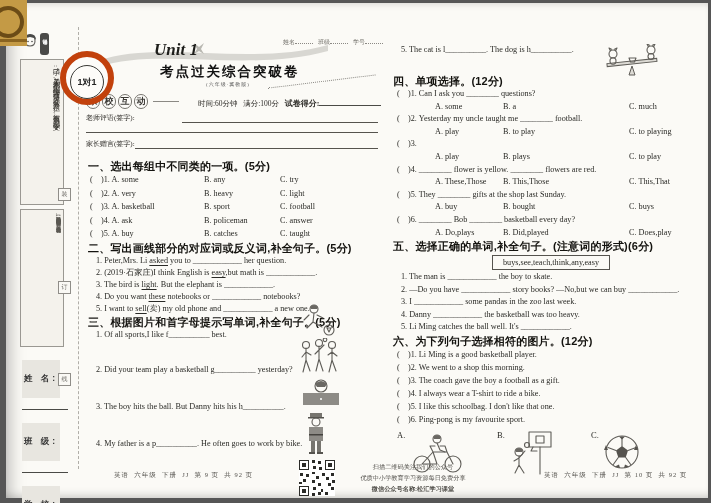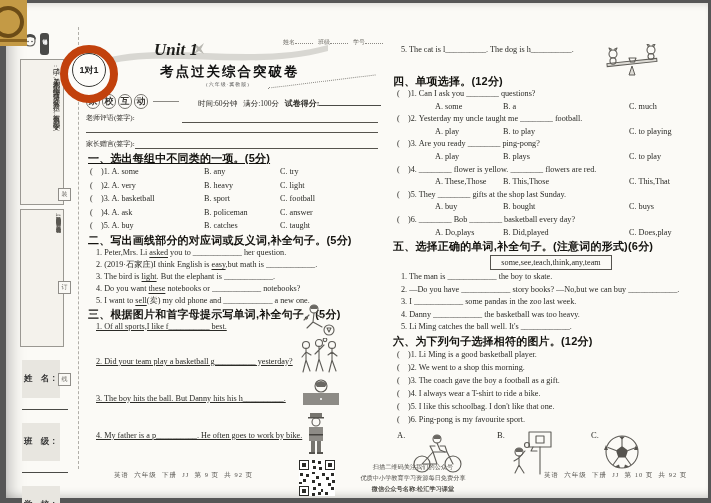"1对1" .logo { align-items: flex-start -> flex-end; border: 8px solid #c2410c -> 6px solid #c2410c; top: 14px -> 20px }
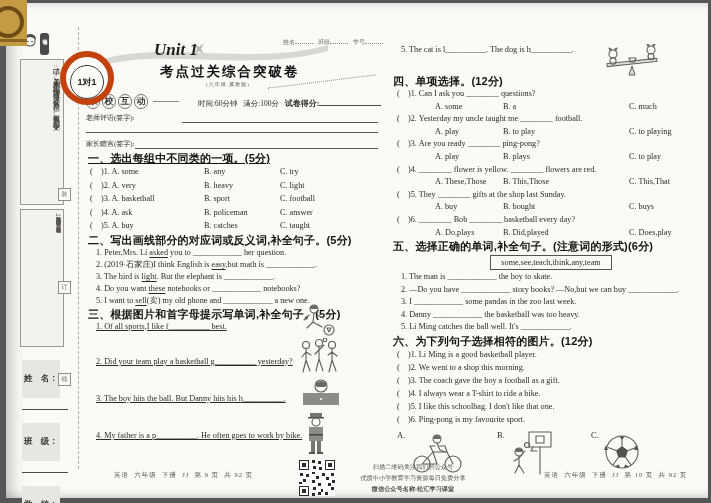"Are you ready ________ ping-pong?" span { html: <span>Are you ready ________ ping-pong?</span> -> none }
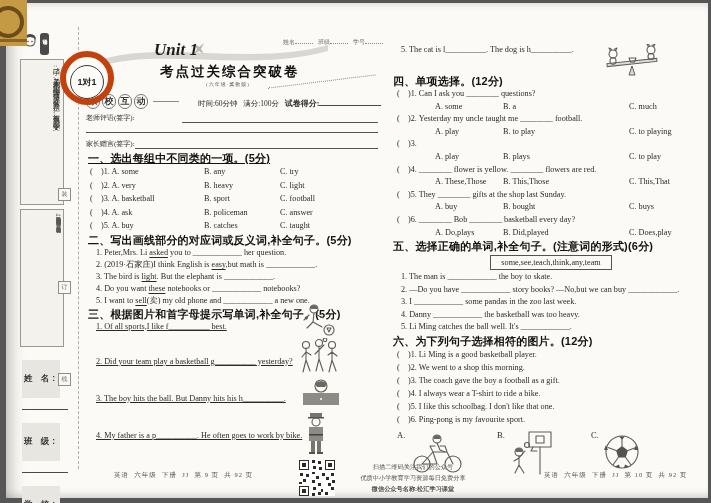"一、选出每组中不同类的一项。(5分)" div.sec-ttl { margin-top: 1px -> 9px; text-decoration: underline -> none }
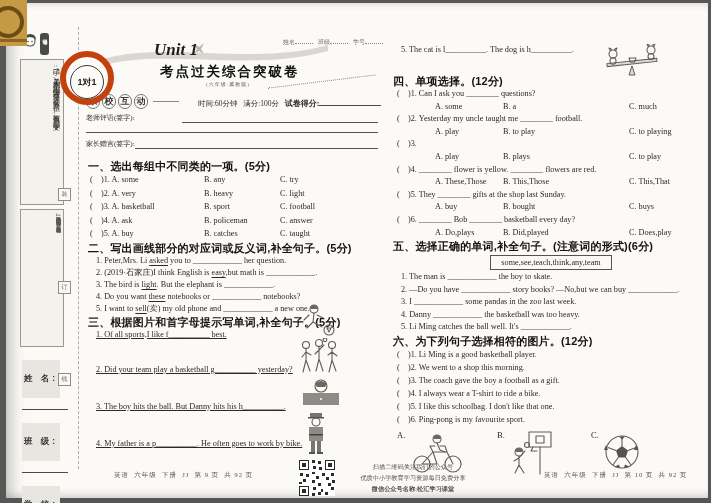"some,see,teach,think,any,team" div.wordbox { text: some,see,teach,think,any,team -> buys,see,teach,think,any,easy }
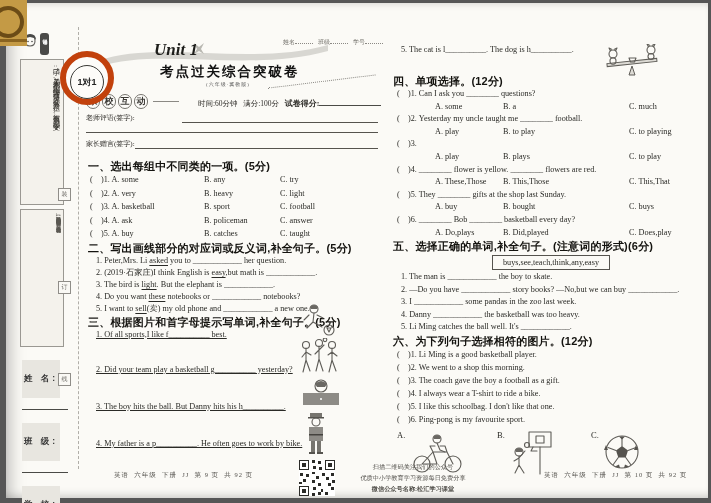"1. Of all sports,I like" .s3itm { text-decoration: underline -> none }
